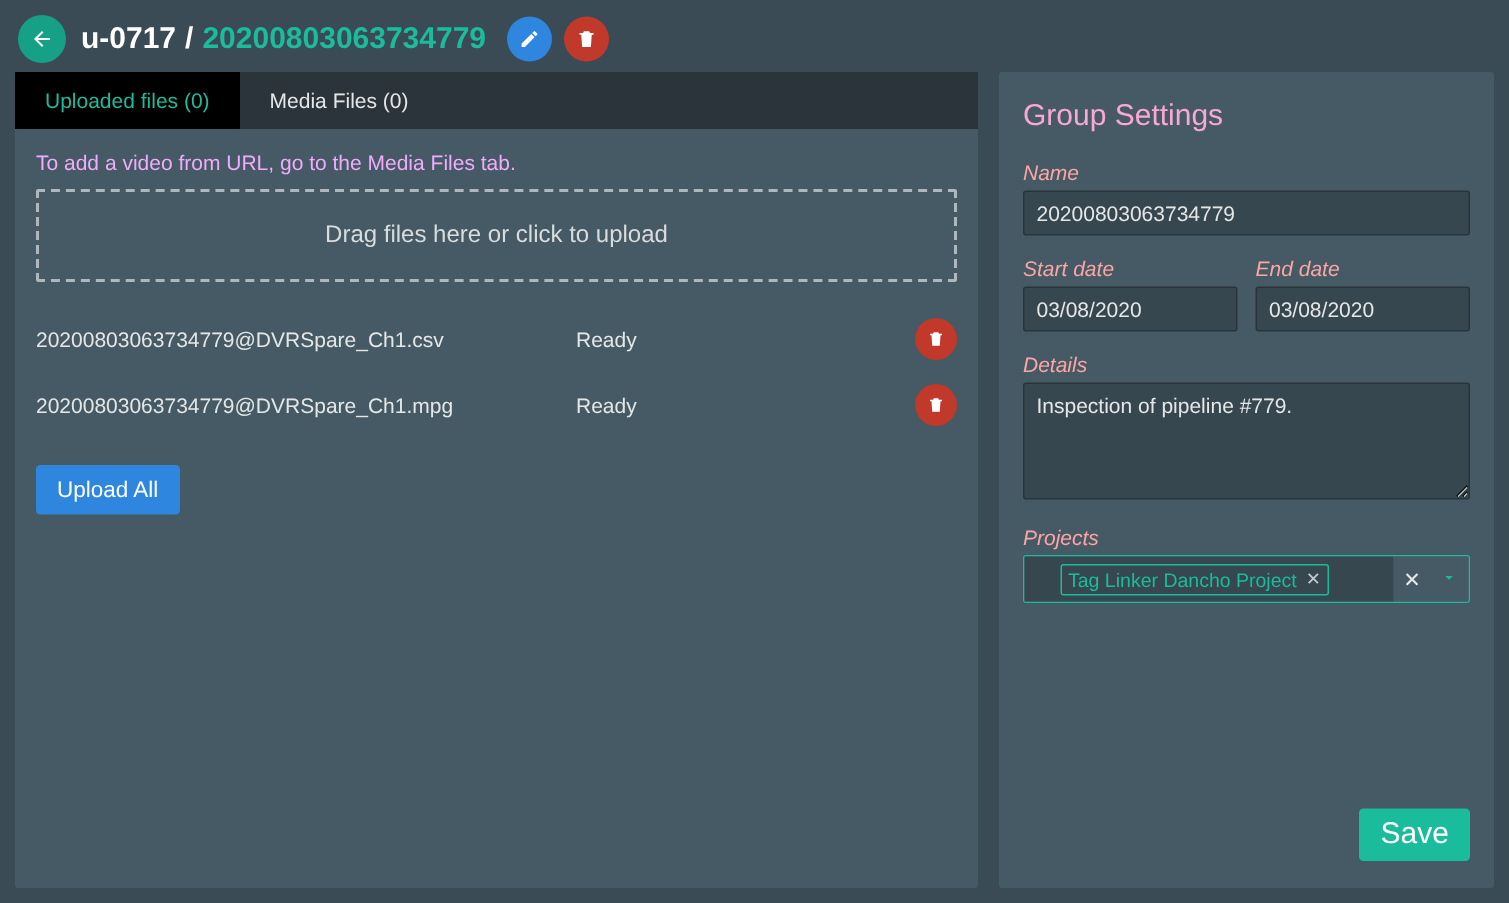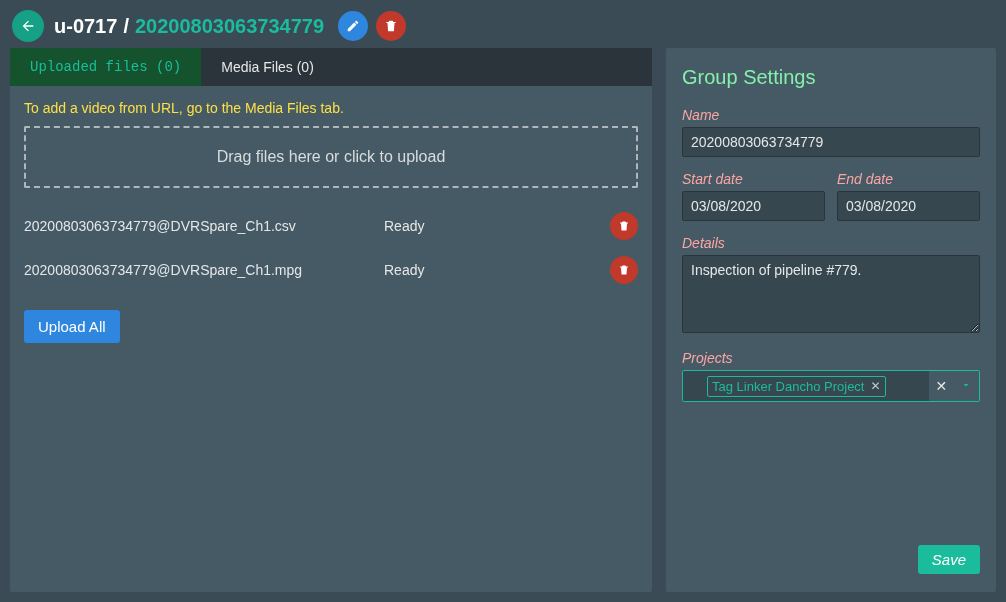"Uploaded files (0)" .tab.active { background: #14532d -> #000000; font-family: Liberation Mono, monospace -> none }
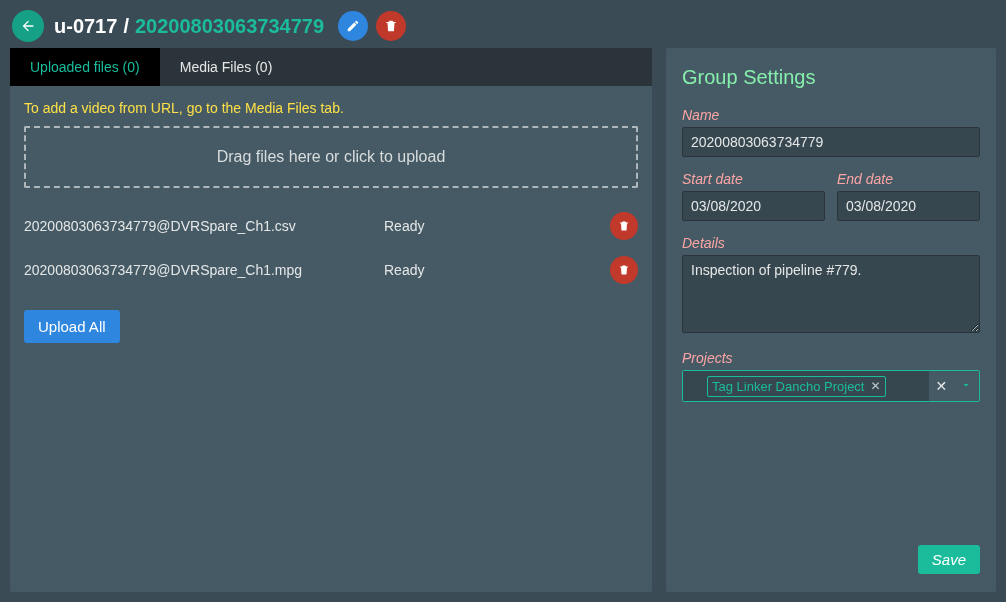"Group Settings" .panel-title { color: #86efac -> #f9a8d4 }
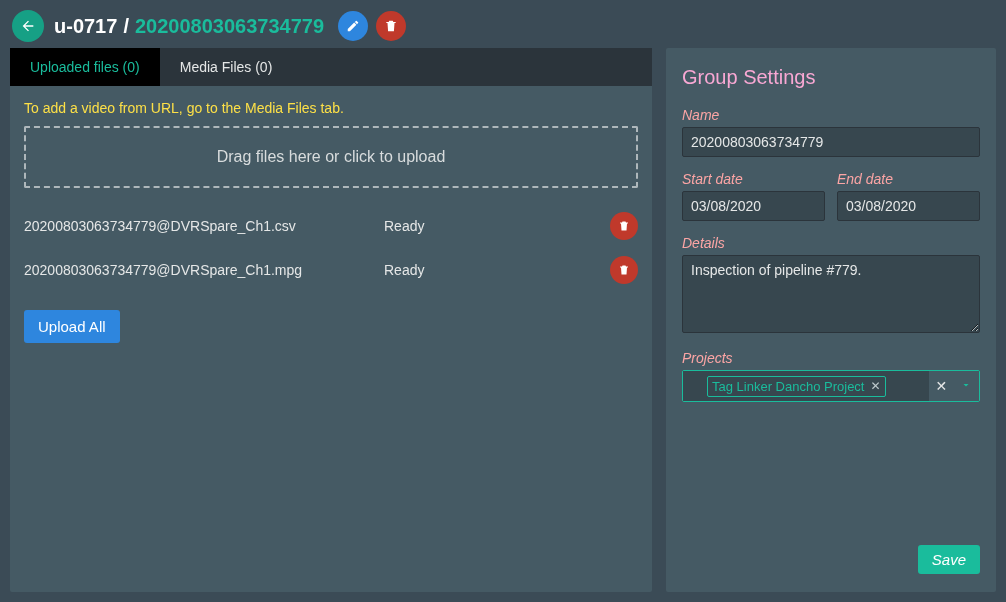"To add a video from" .hint { color: #fde047 -> #f0abfc }
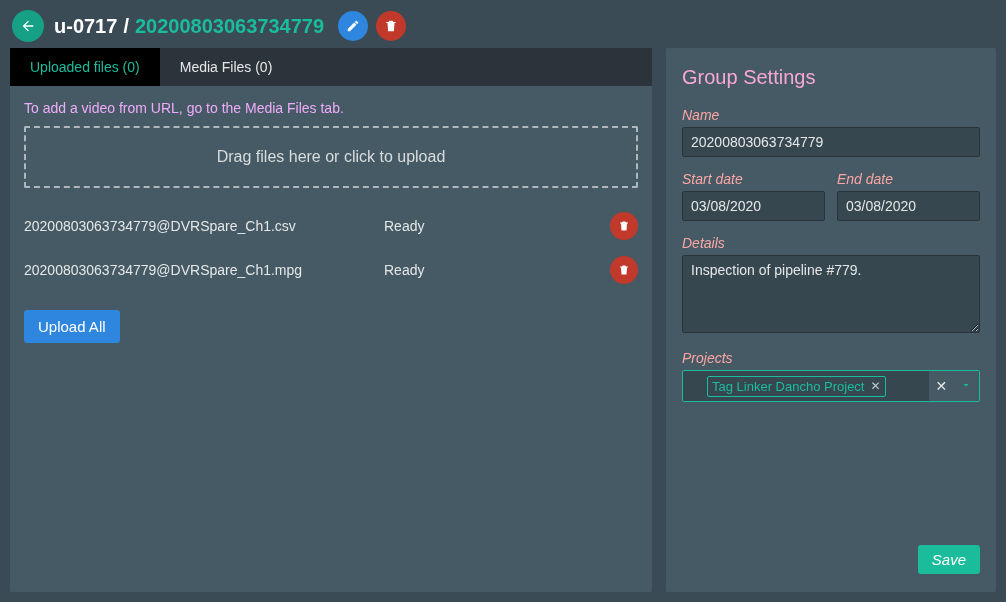"Save" .save-btn { font-size: 15px -> 20px; font-style: italic -> none }
